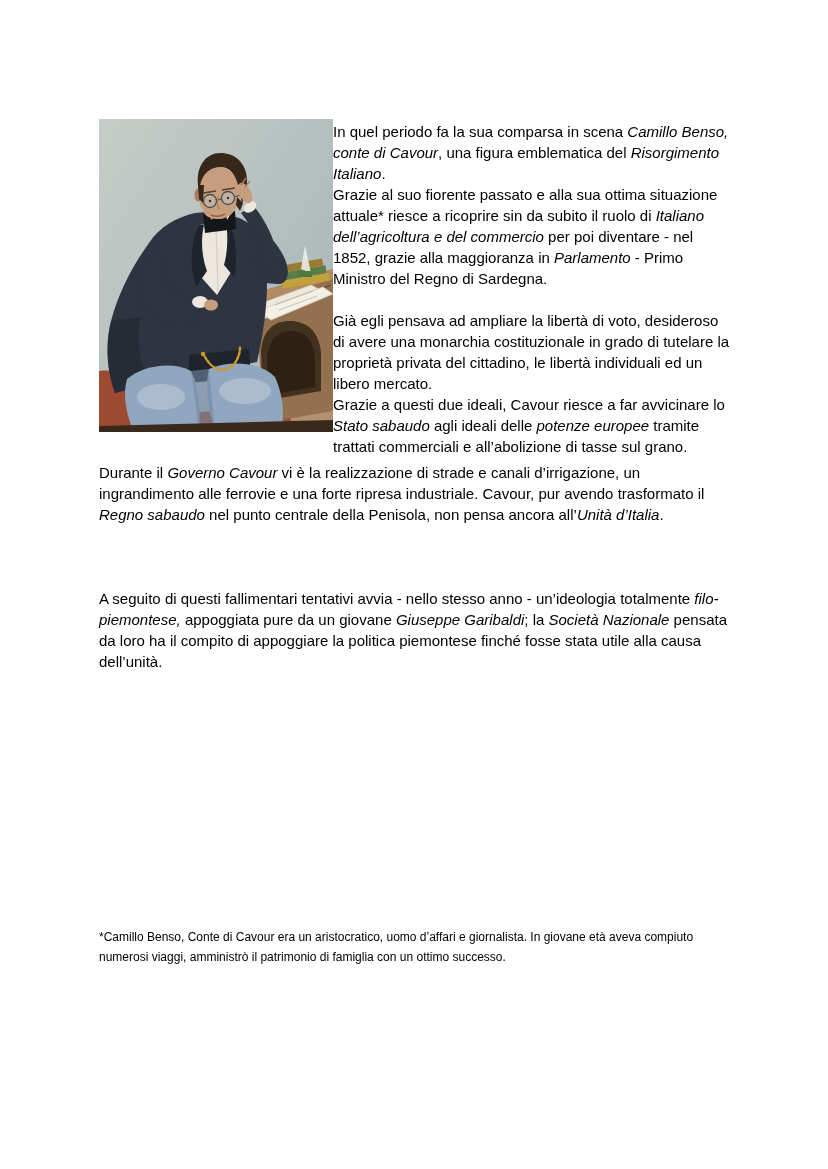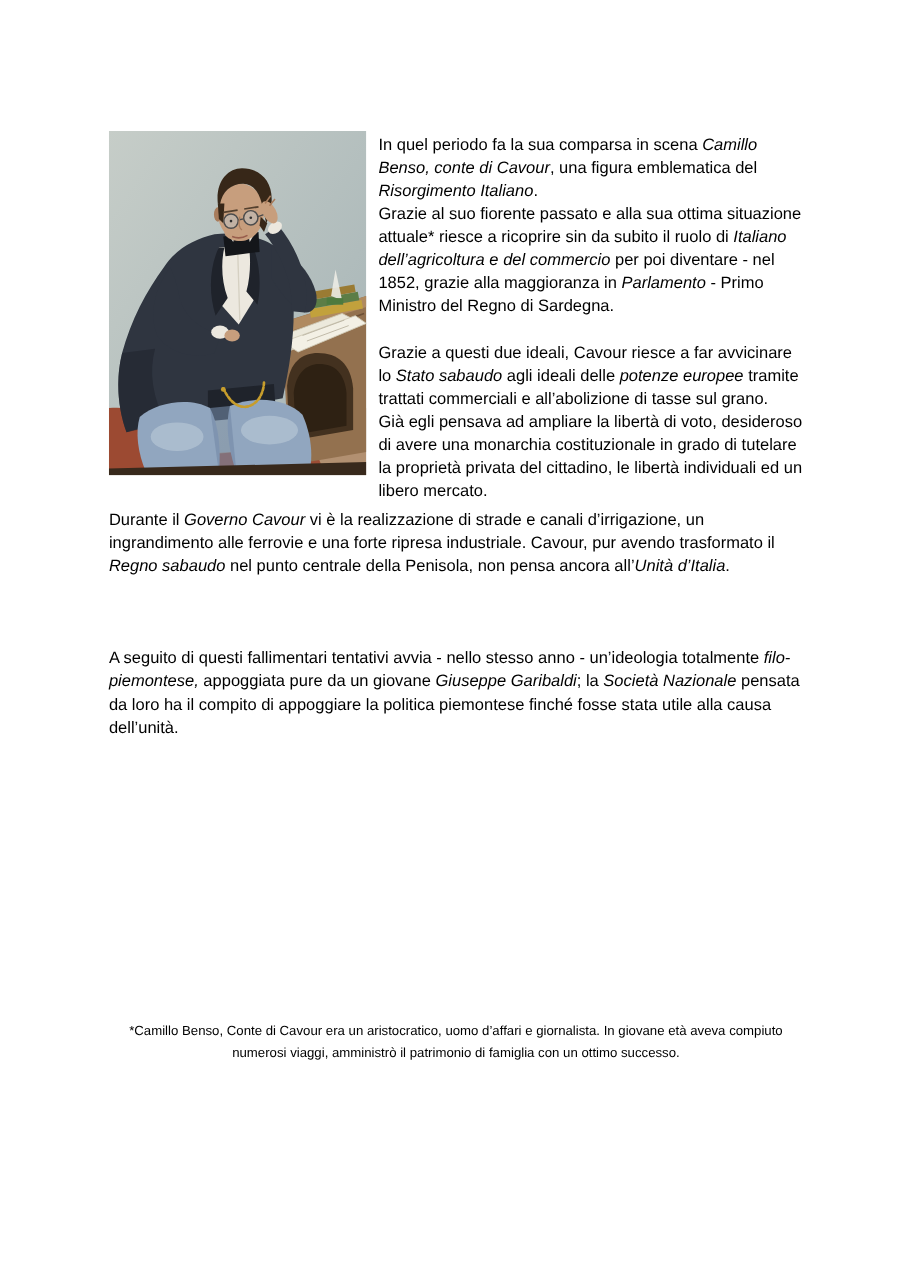"In quel periodo fa la" .intro-row { gap: 11px -> 0 }
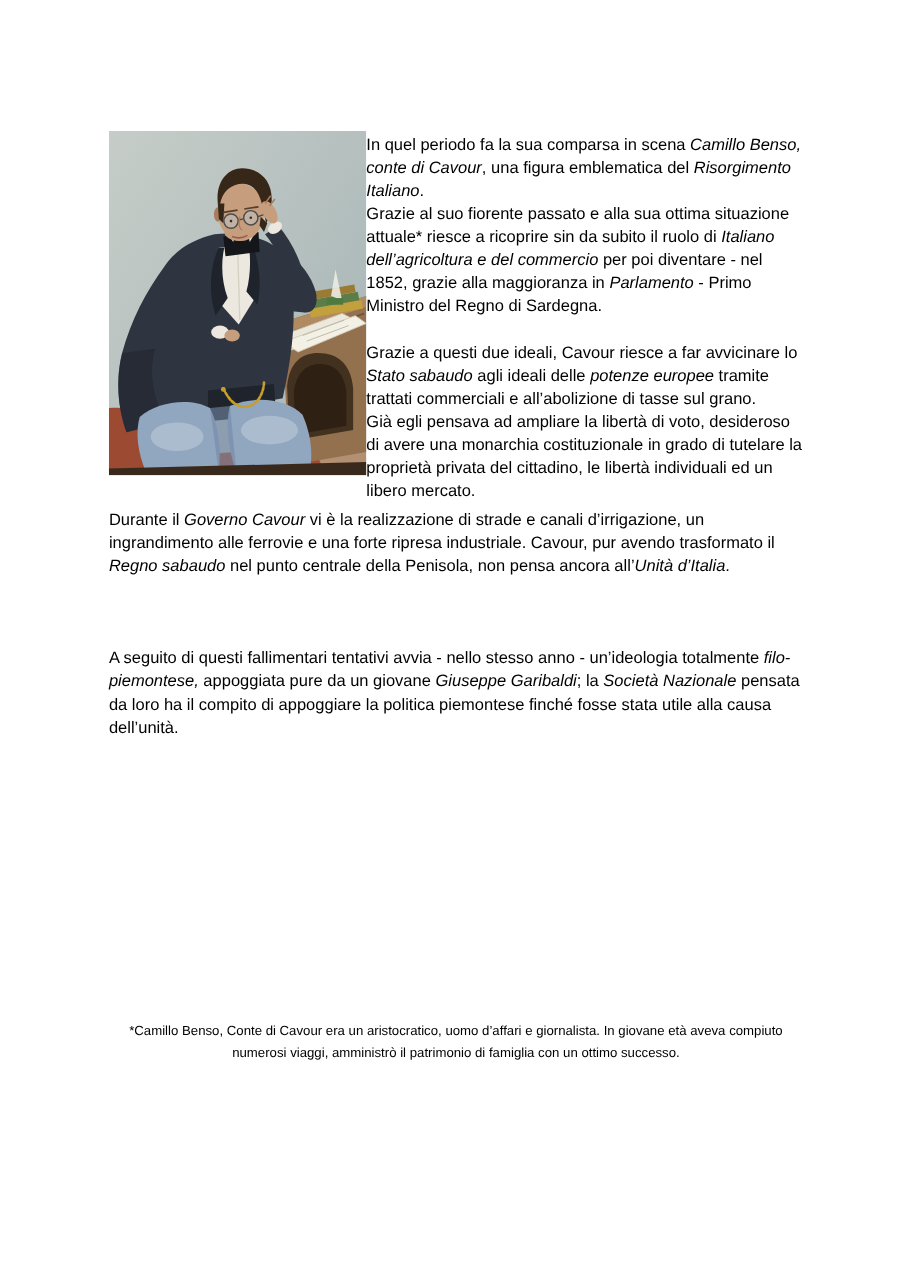"Grazie a questi due ideali," p.para { order: before "Già egli pensava ad ampliare" -> after "Già egli pensava ad ampliare" }
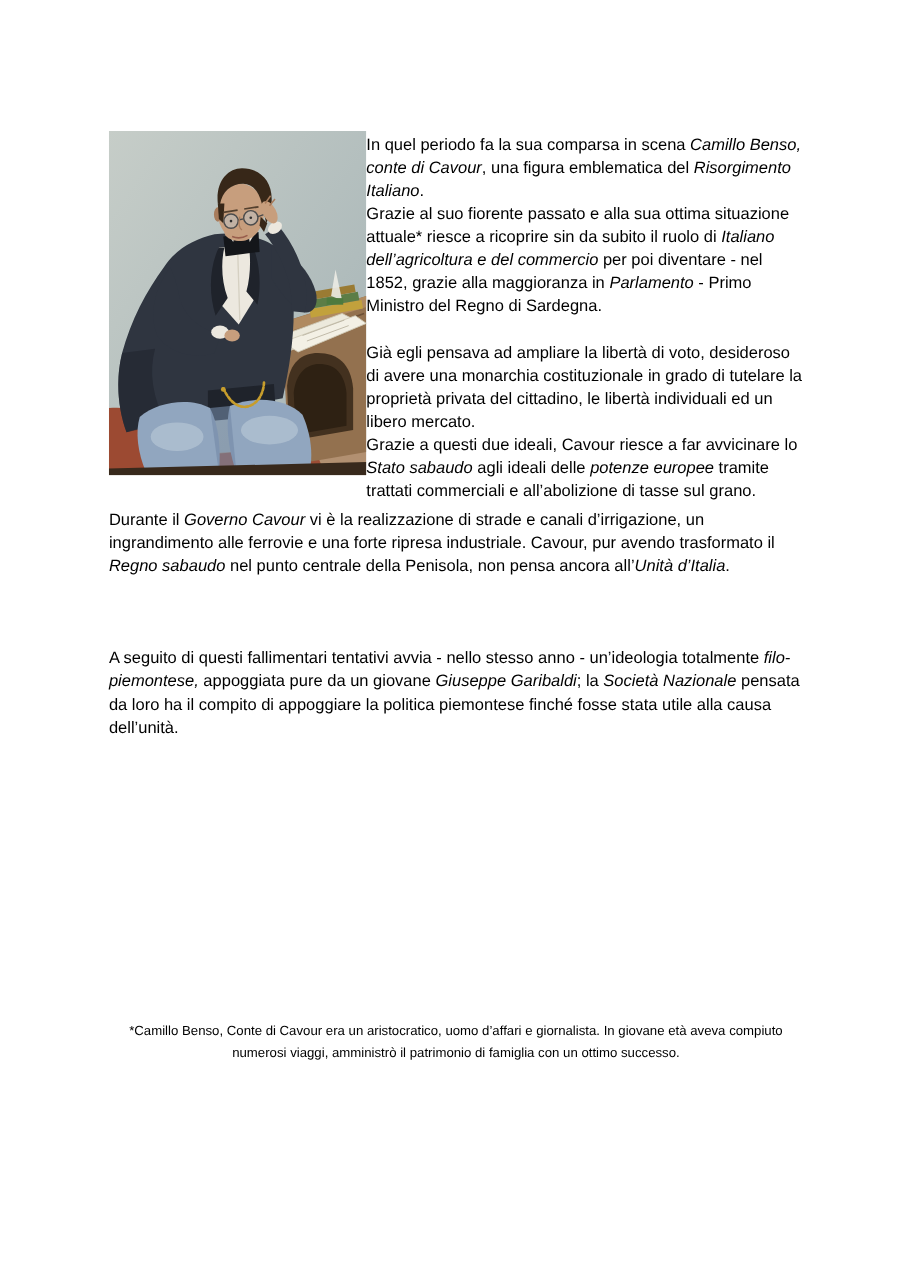"*Camillo Benso, Conte di Cavour" .footnote { text-align: center -> none }
